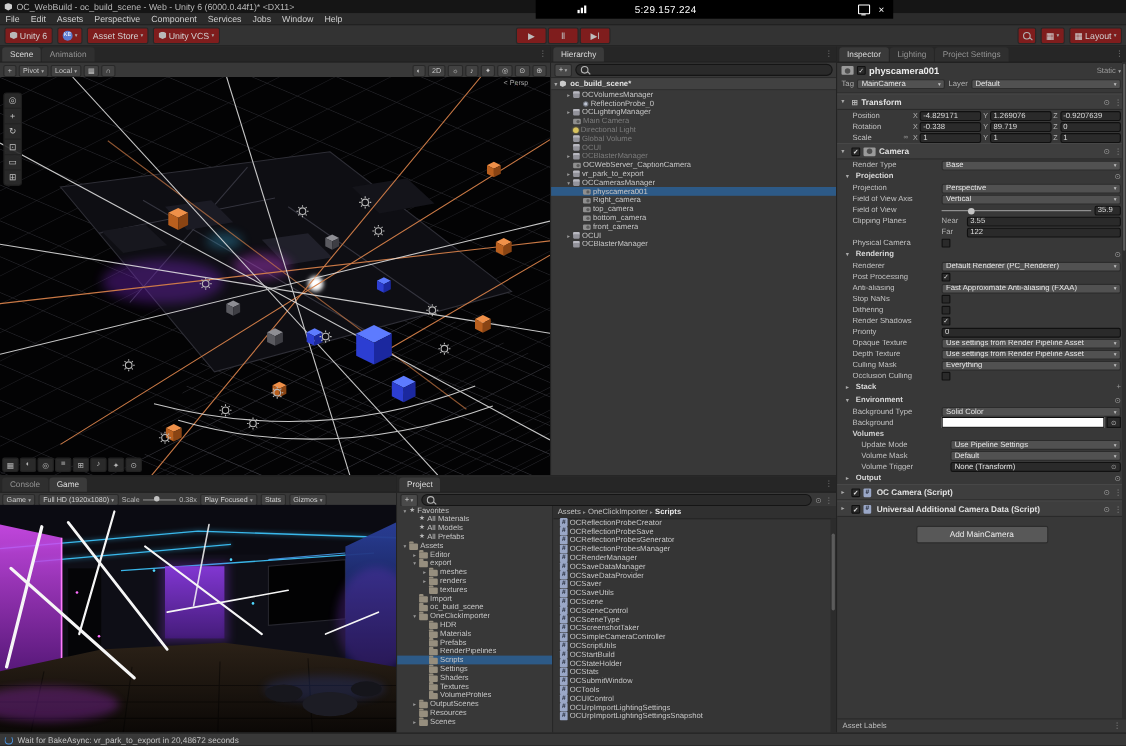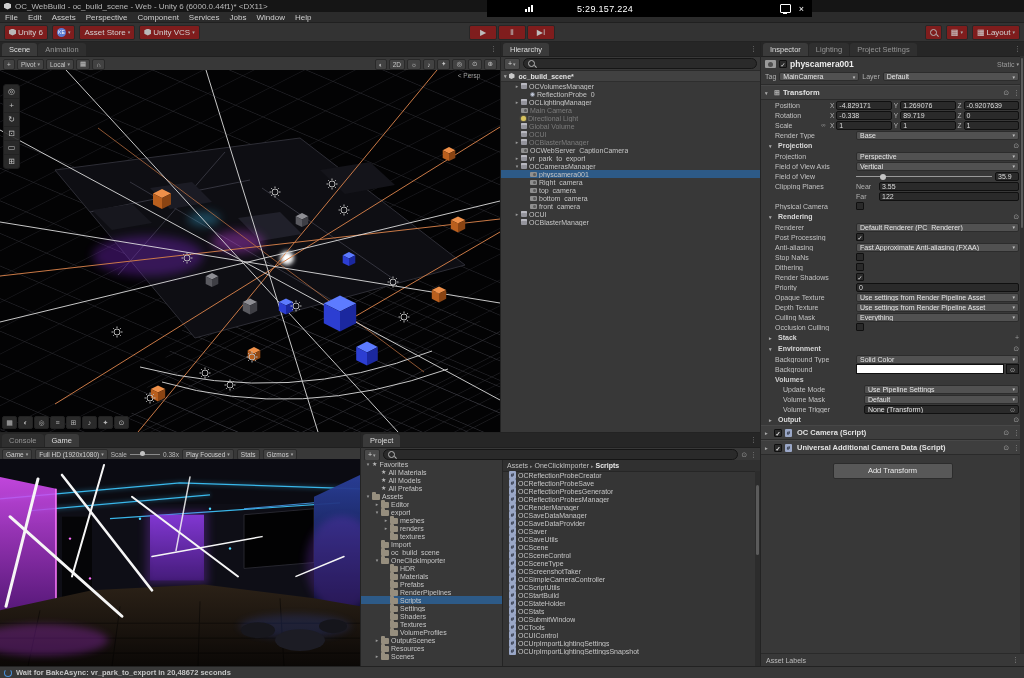"Camera" div.comp-hdr { html: none -> <div> <span>▾</span> <span>✓</span> <span></span> <span>Camera</span> <span> <span>⊙</span> <span>⋮</span> </span> </div> }
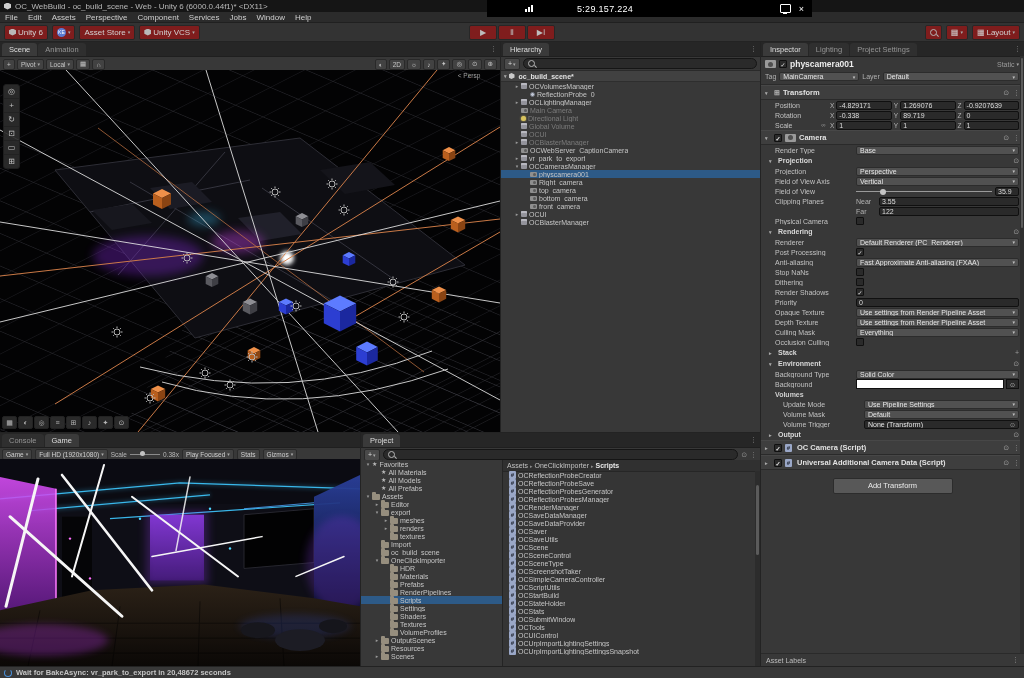"Add Transform" div { text: Transform -> MainCamera }
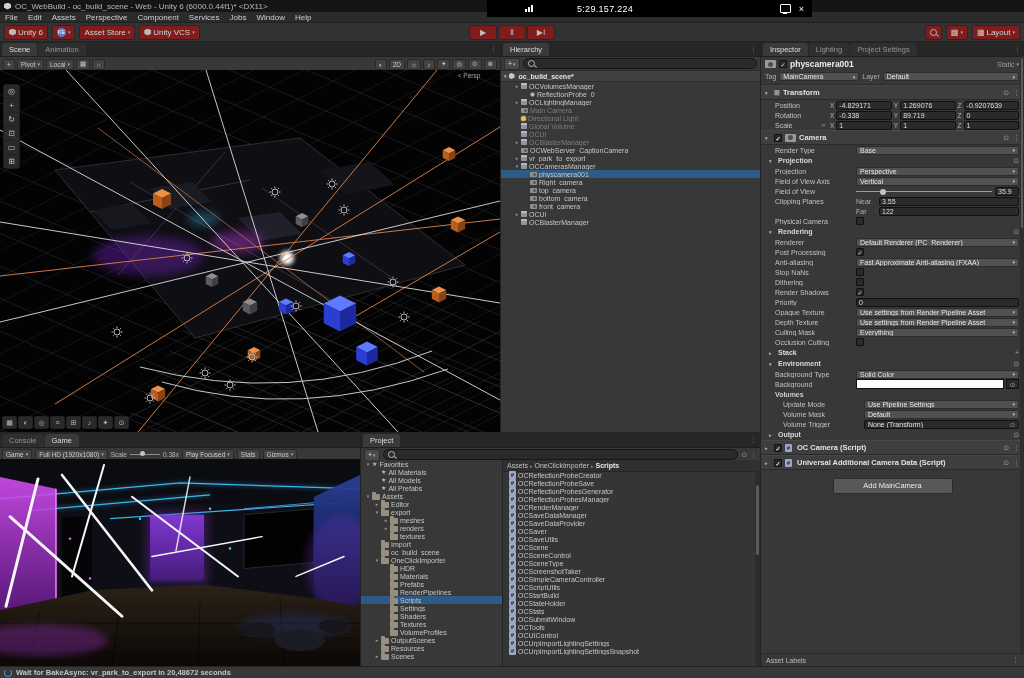"Wait for BakeAsync: vr_park_to_export in" #statusbar { font-weight: bold -> none }
